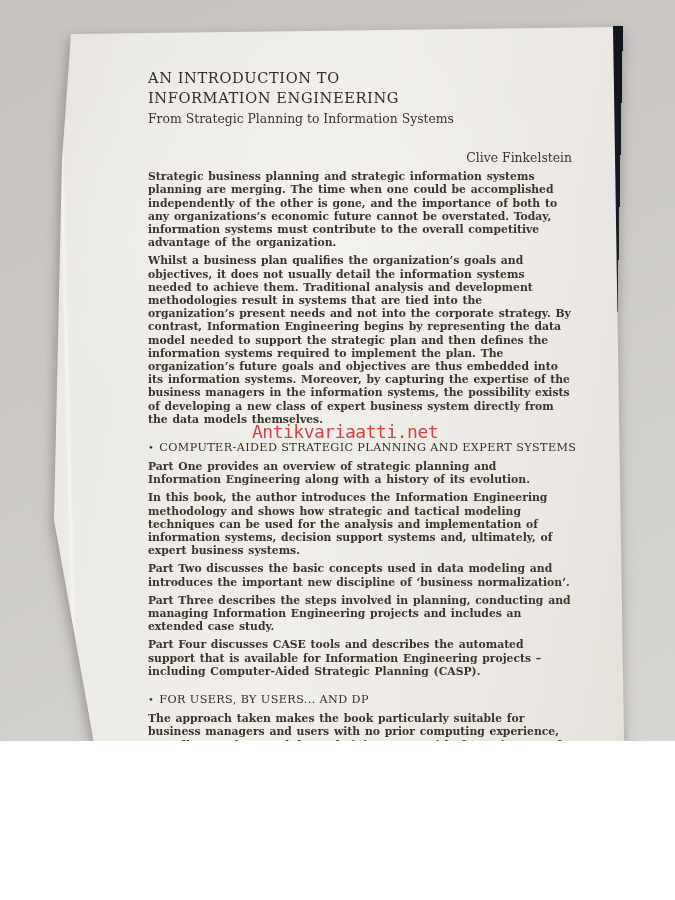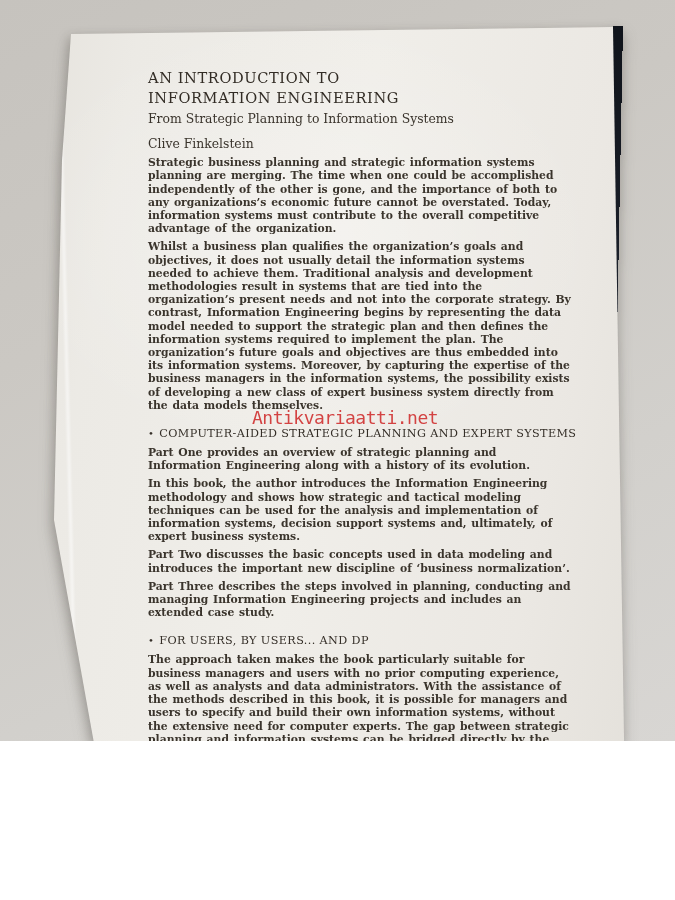"Clive Finkelstein" .author { margin-top: 10px -> 24px; text-align: none -> right }
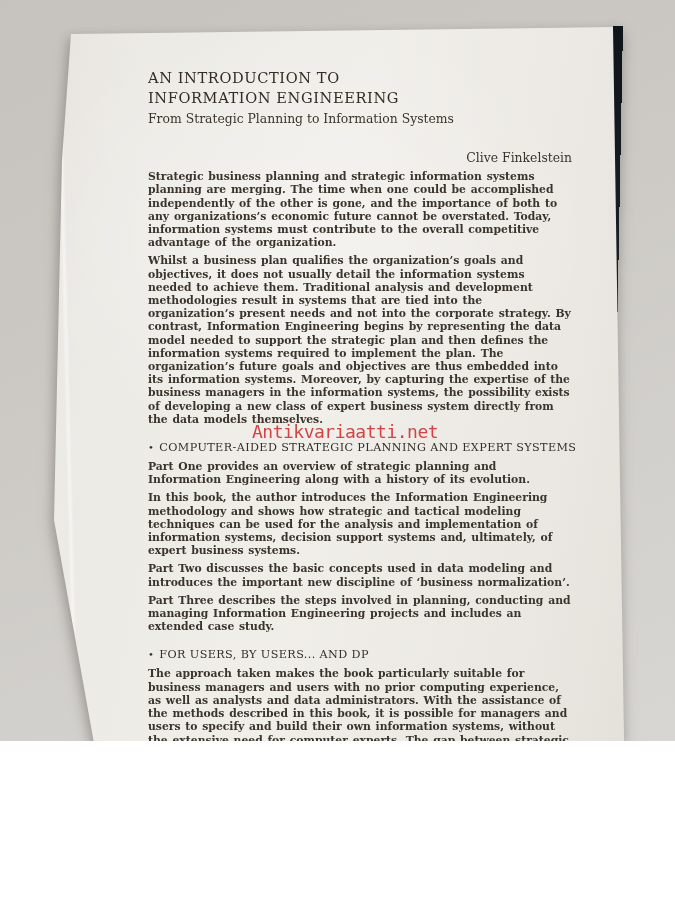"Part Four discusses CASE tools" p.body-p { html: none -> <p>Part Four discusses CASE tools and describes the automated support that is available for Information Engineering projects – including Computer-Aided Strategic Planning (CASP).</p> }
